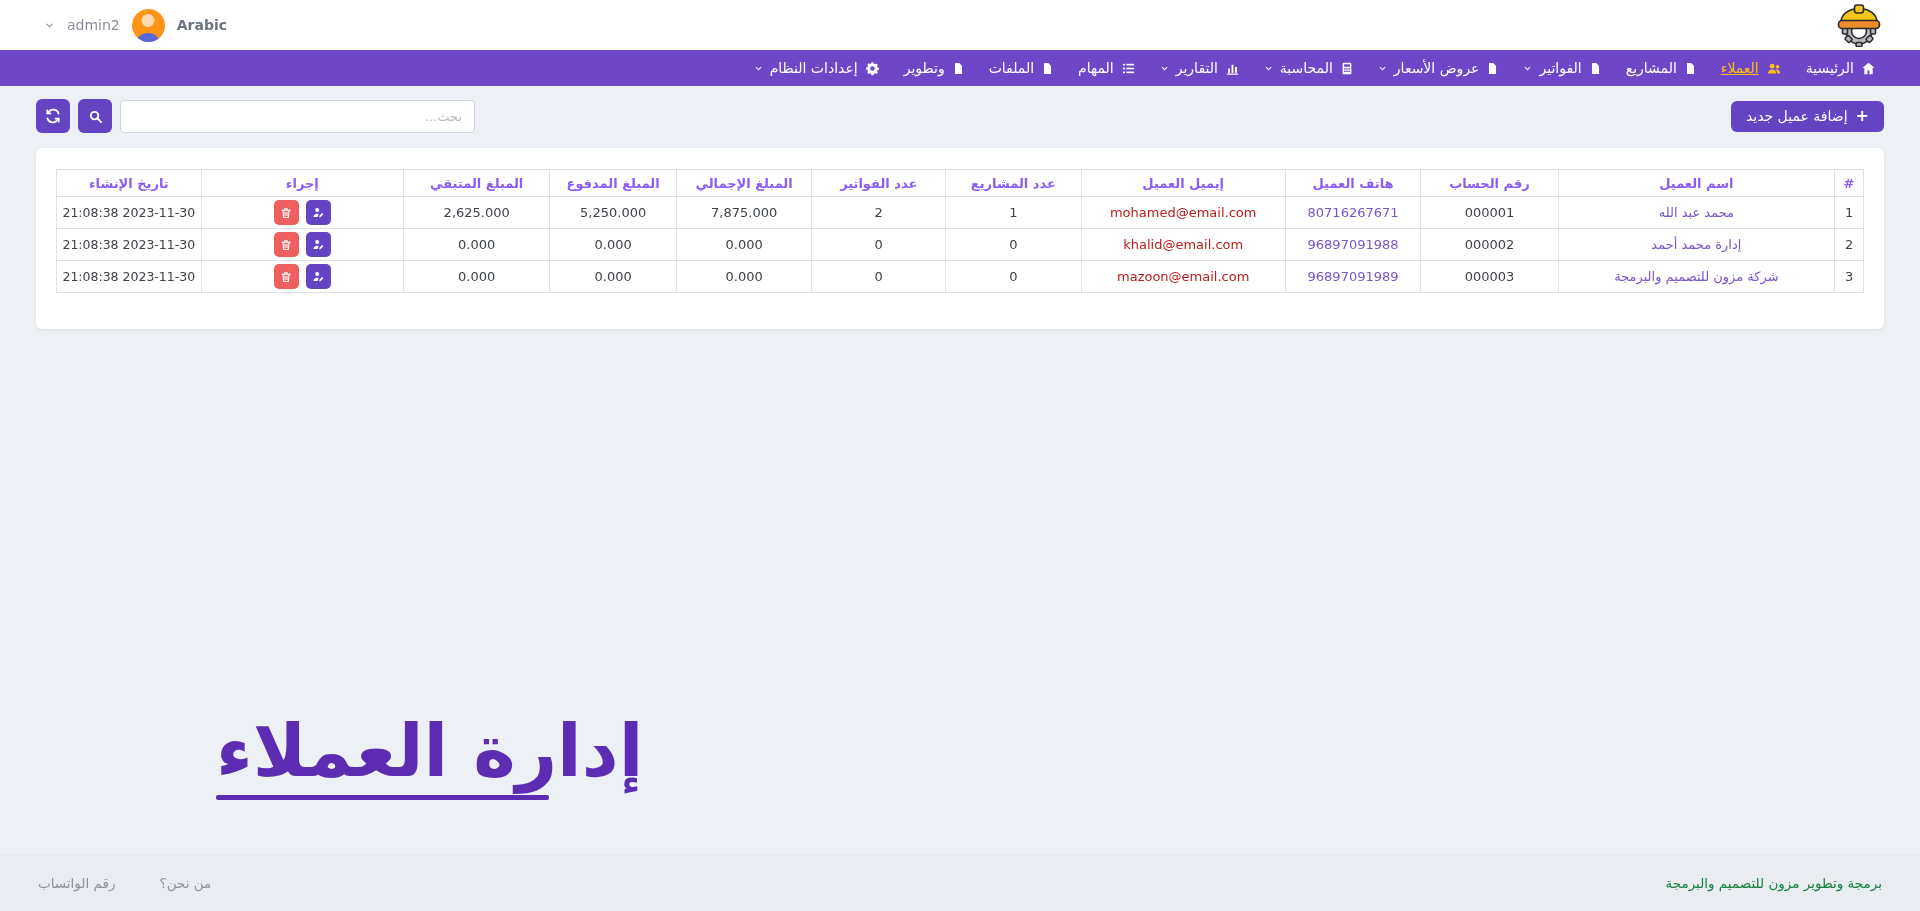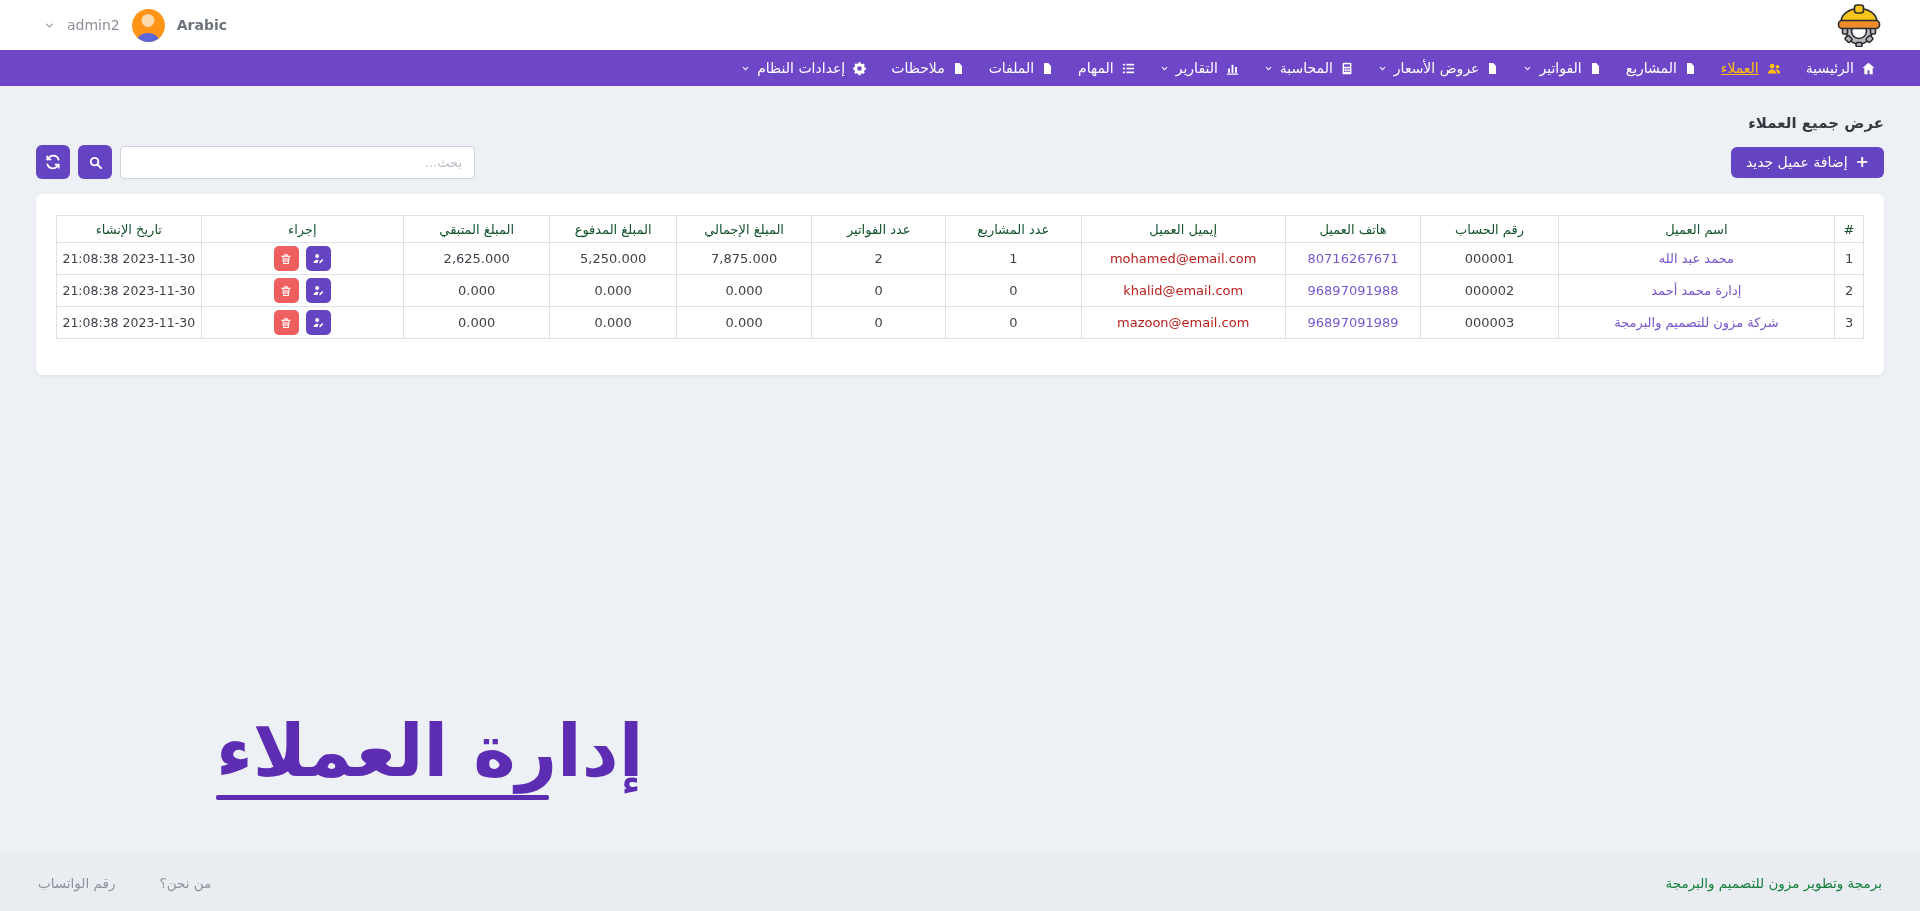"ملاحظات" span { text: ملاحظات -> وتطوير }
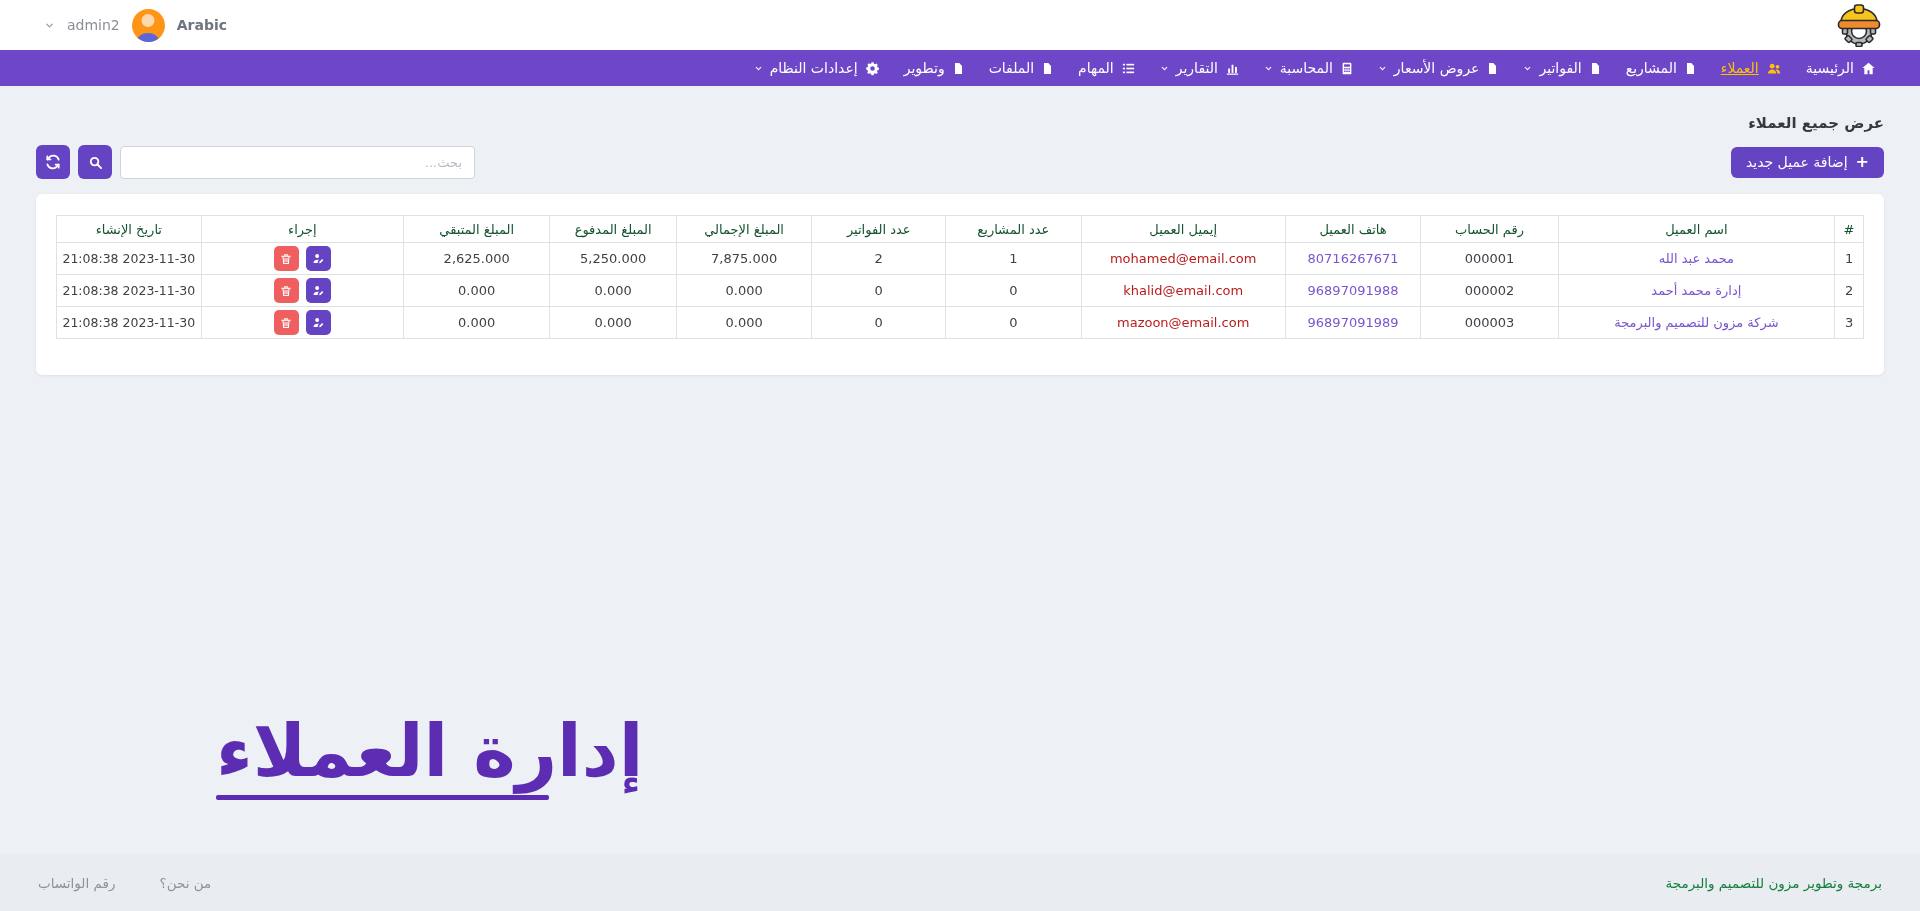"عرض جميع العملاء" h1.page-title { html: <h1>عرض جميع العملاء</h1> -> none }
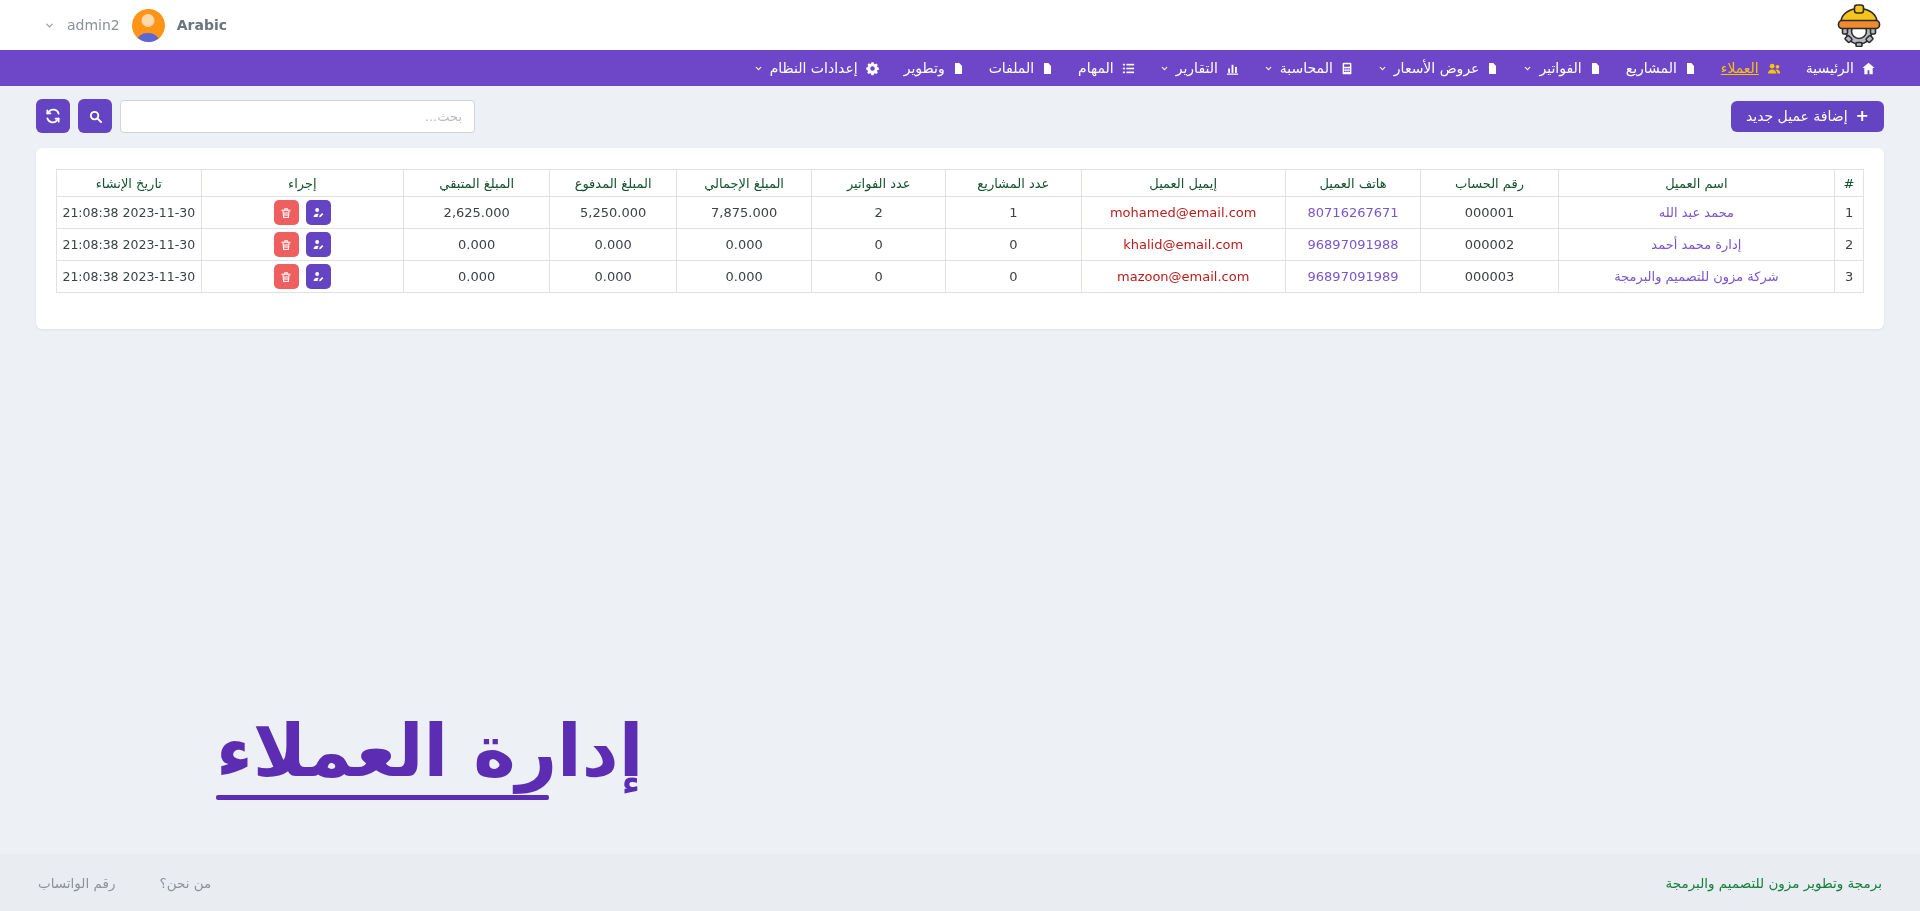"تاريخ الإنشاء" th { color: #14532d -> #8b5cf6; font-weight: normal -> bold }
